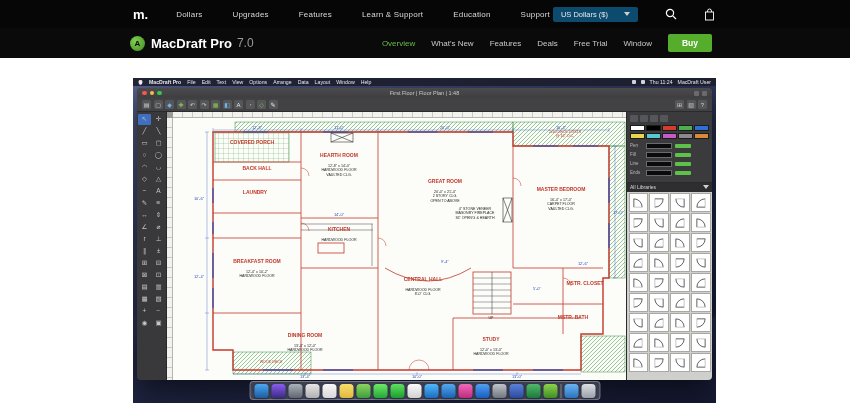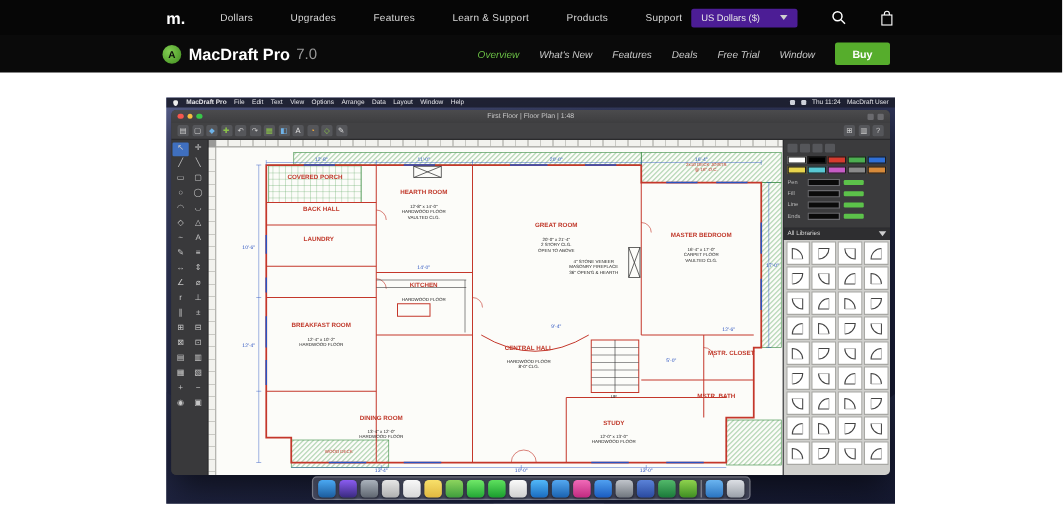"Products" span { text: Products -> Education }
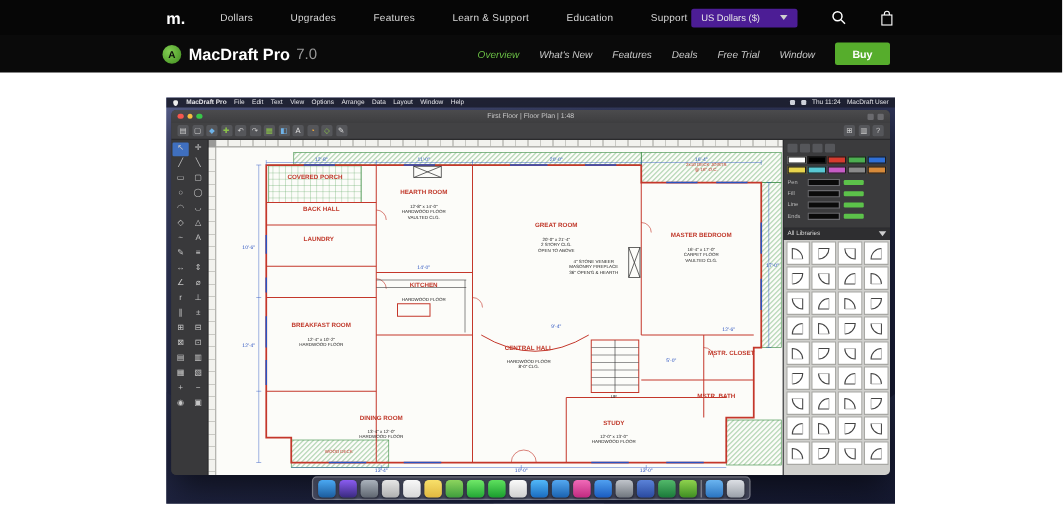"US Dollars ($)" .currency { background: #4c1d95 -> #0c4a6e }
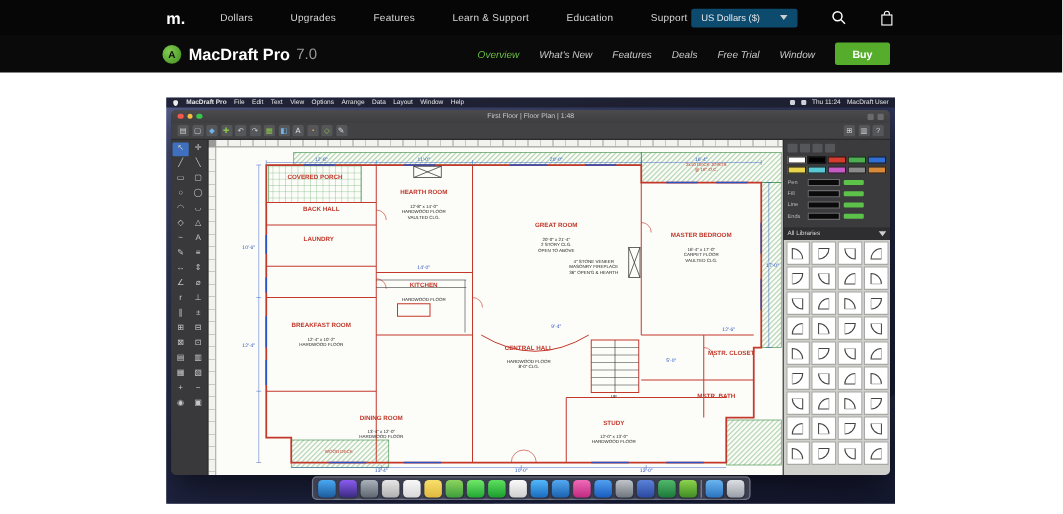"Overview" .prodnav span { font-style: italic -> none }
